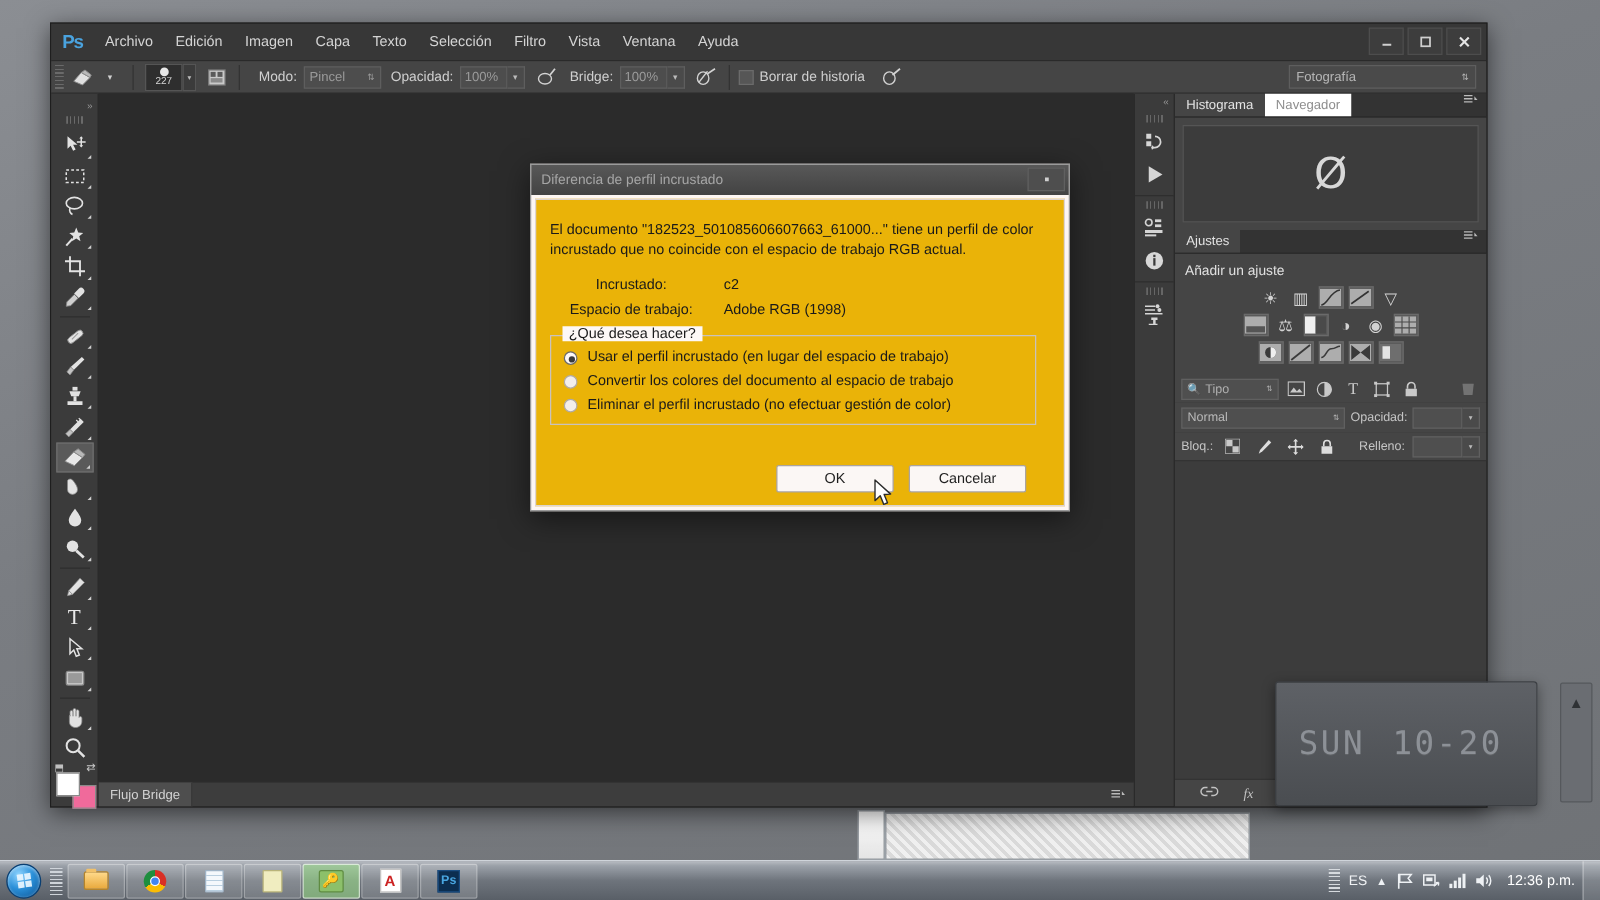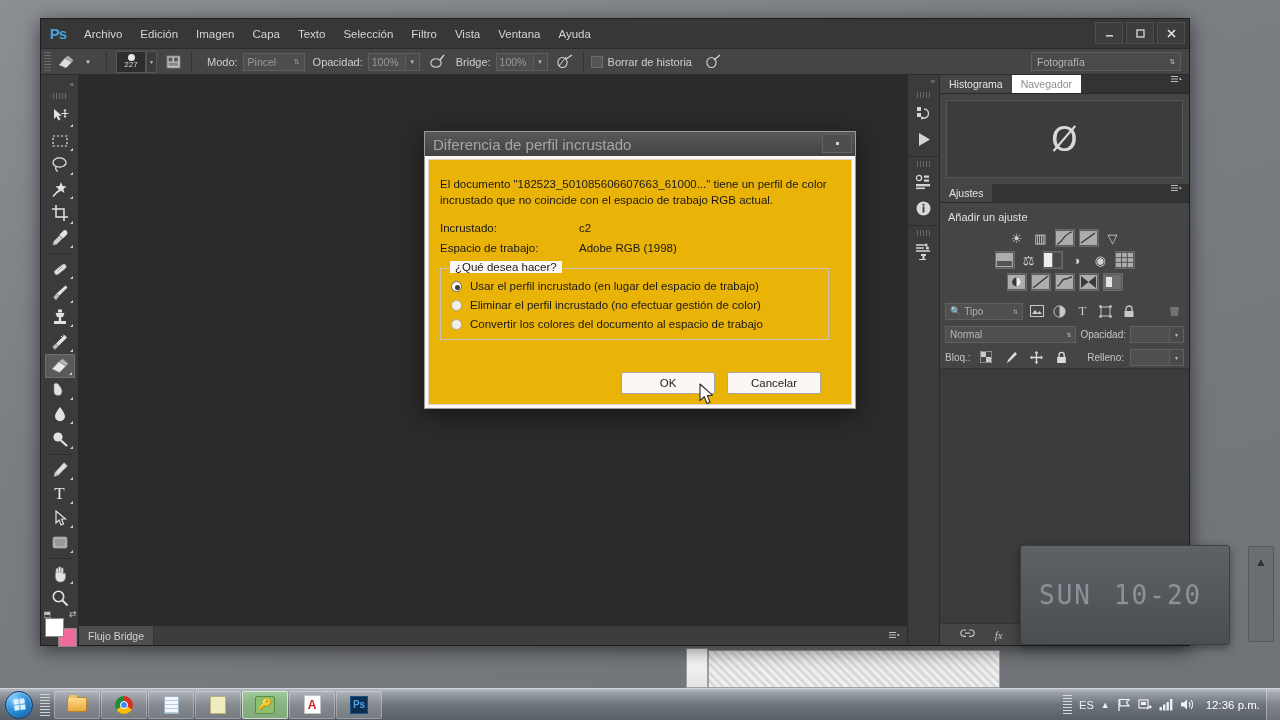"Diferencia de perfil incrustado" #dialog-title .t { font-size: 15px -> 11px }
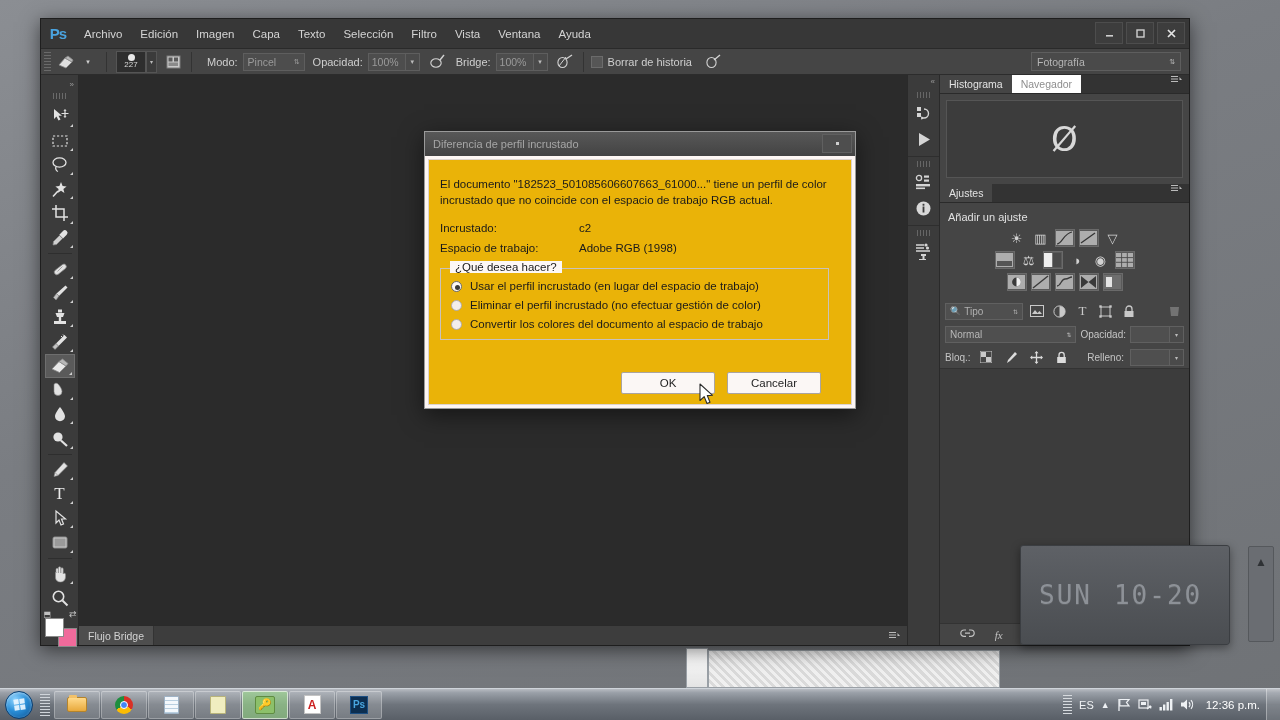"Incrustado:" .kv .k { text-align: left -> center }
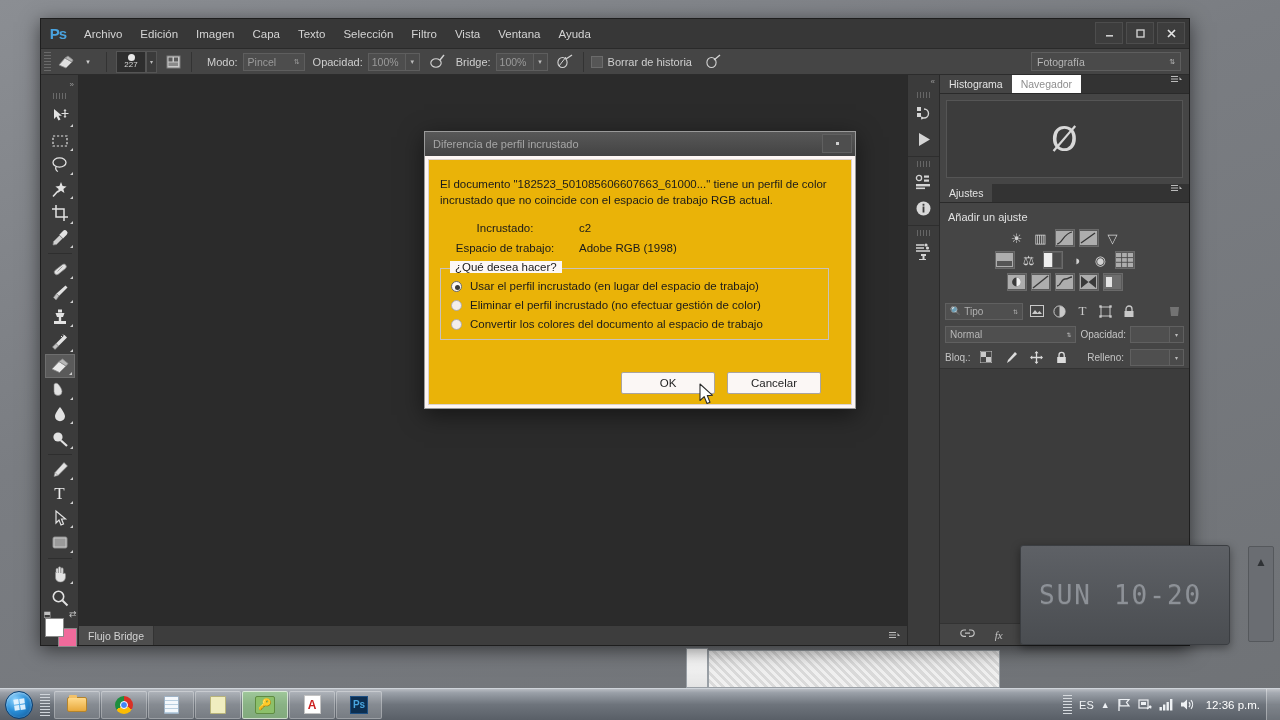"Eliminar el perfil incrustado (no" label.radio-row { order: before "Convertir los colores del documento" -> after "Convertir los colores del documento" }
